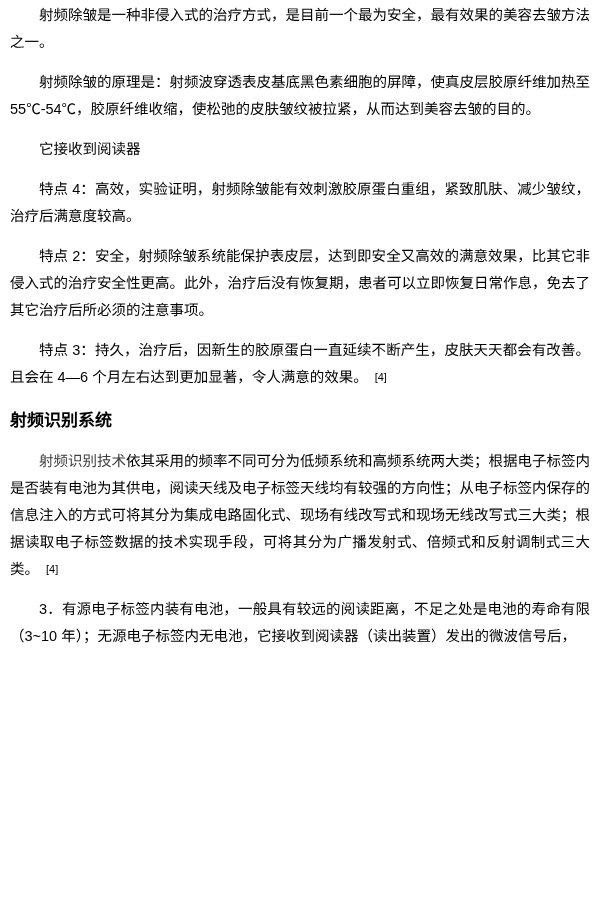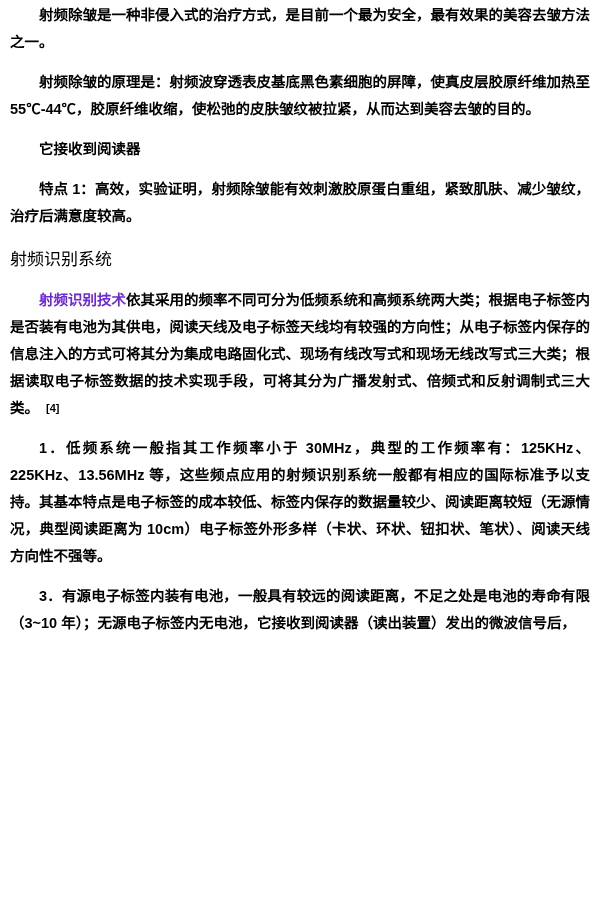"射频除皱是一种非侵入式的治疗方式，是目前一个最为安全，最有效果的美容去皱方法之一" .doc p { font-weight: bold -> none }
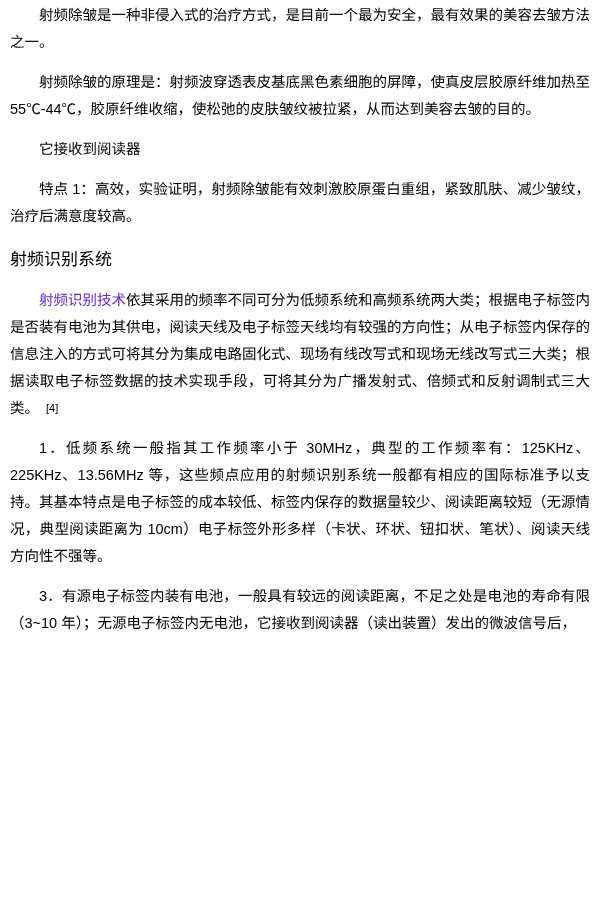"射频除皱的原理是：射频波穿透表皮基底黑色素细胞的屏障，使真皮层胶原纤维加热至55" p { text: -44 -> -54 }
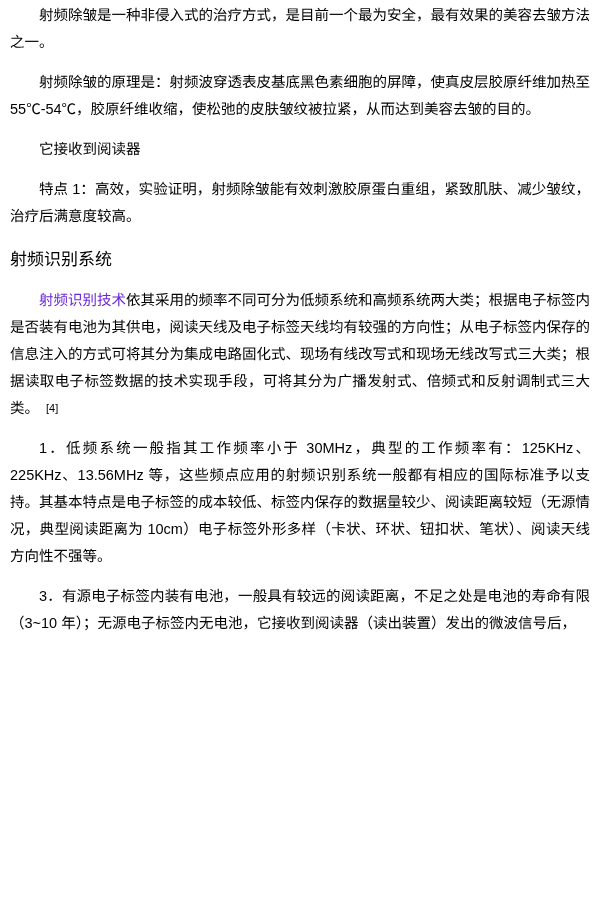"特点" p { text: 1 -> 4 }
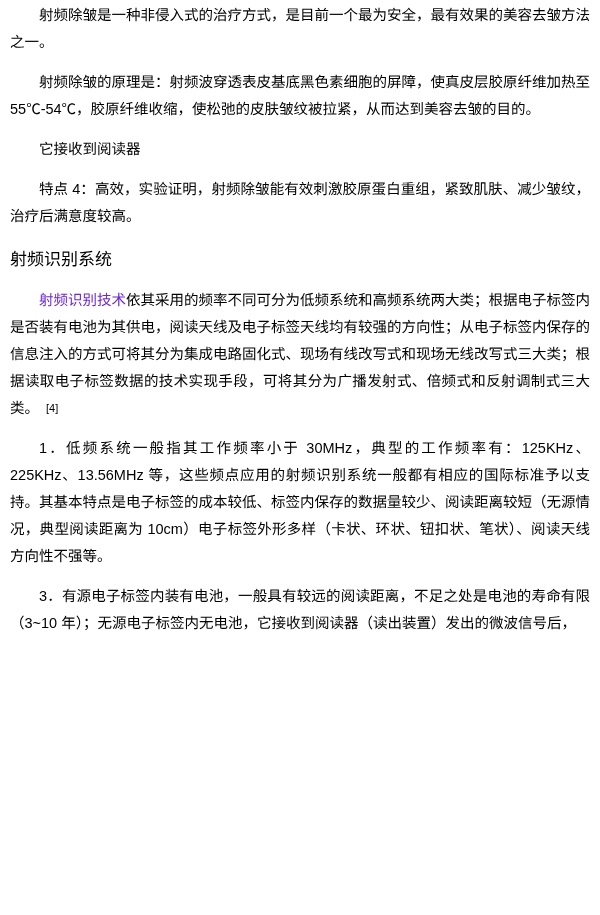"特点" p { html: none -> <p>特点 2：安全，射频除皱系统能保护表皮层，达到即安全又高效的满意效果，比其它非侵入式的治疗安全性更高。此外，治疗后没有恢复期，患者可以立即恢复日常作息，免去了其它治疗后所必须的注意事项。</p> }
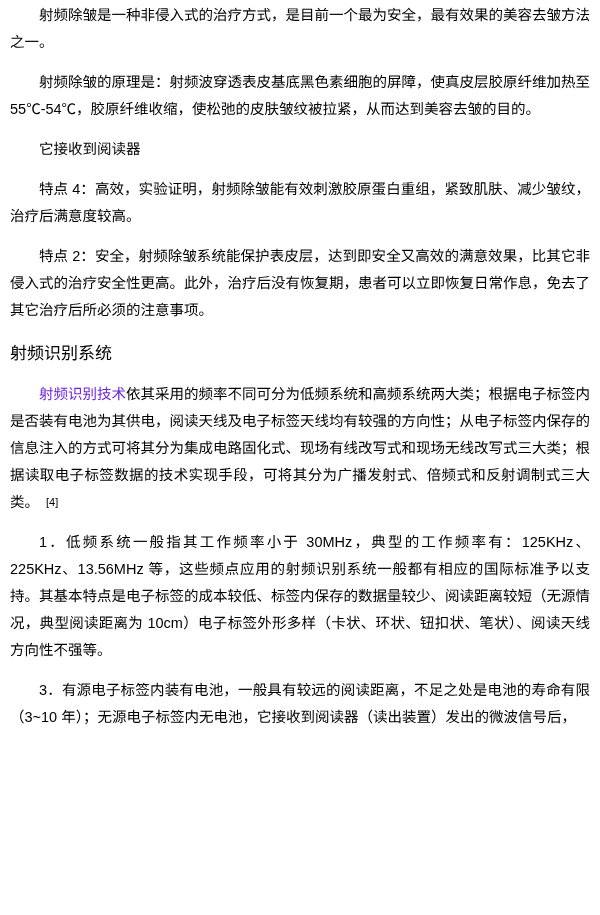"特点 3：持久，治疗后，因新生的胶原蛋白一直延续不断产生，皮肤天天都会有改善。且会在 4—6" p { html: none -> <p><span>特点 3：持久，治疗后，因新生的胶原蛋白一直延续不断产生，皮肤天天都会有改善。且会在 4—6 个月左右达到更加显著，令人满意的效果。</span><span>[4]</span></p> }
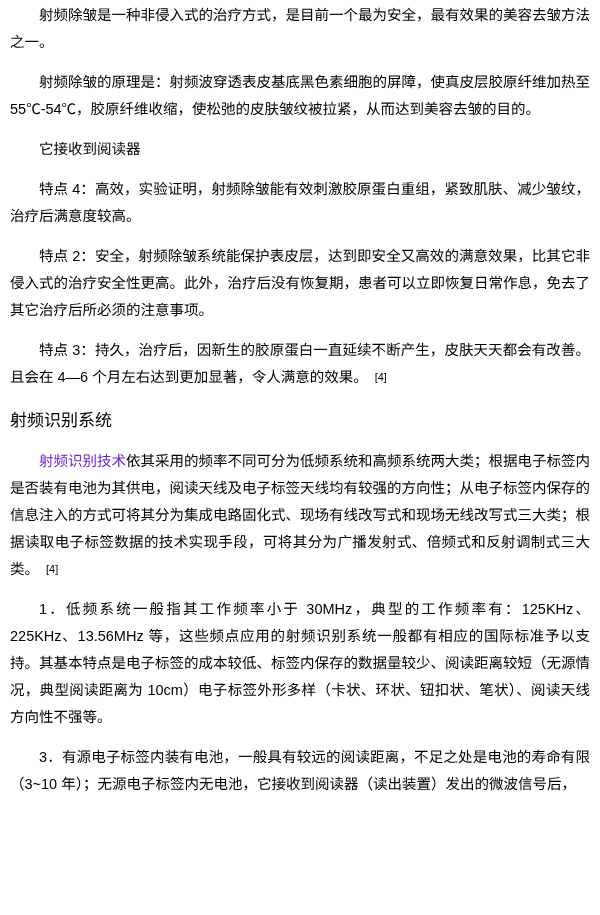"射频识别系统" .doc h2 { font-weight: normal -> bold }
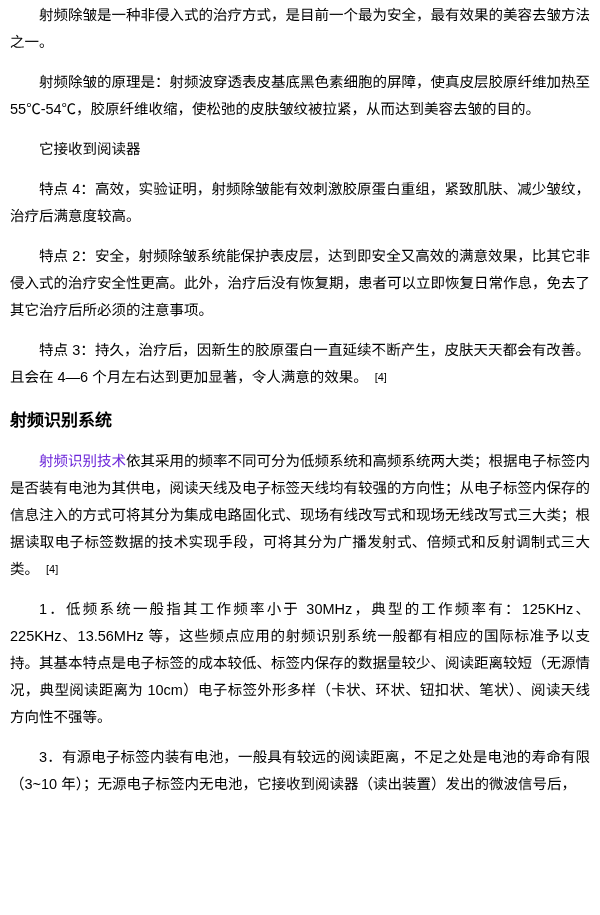"射频识别技术" .link { color: #6d28d9 -> #404040 }
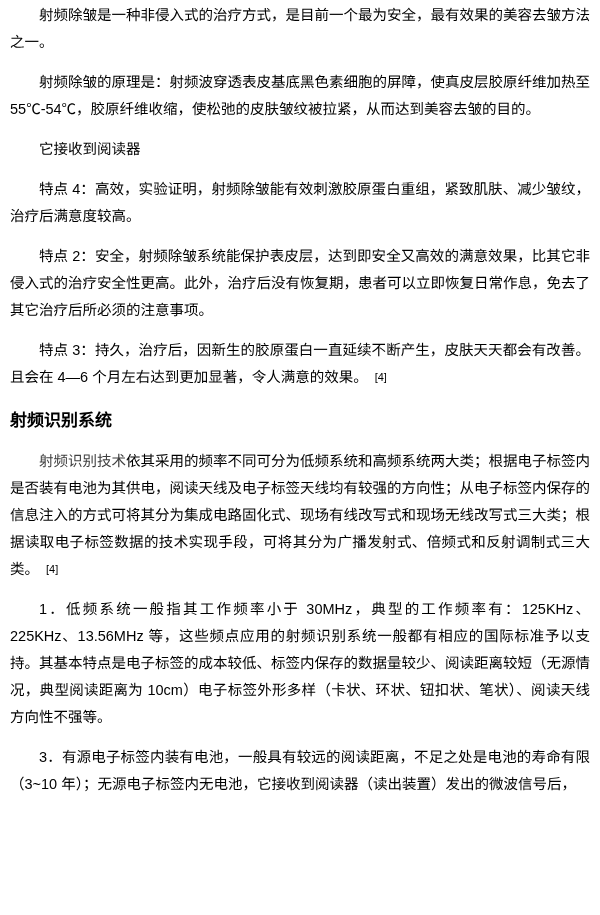"1．低频系统一般指其工作频率小于" p { html: <p>1．低频系统一般指其工作频率小于 30MHz，典型的工作频率有：125KHz、225KHz、13.56MHz 等，这些频点应用的射频识别系统一般都有相应的国际标准予以支持。其基本特点是电子标签的成本较低、标签内保存的数据量较少、阅读距离较短（无源情况，典型阅读距离为 10cm）电子标签外形多样（卡状、环状、钮扣状、笔状）、阅读天线方向性不强等。</p> -> none }
